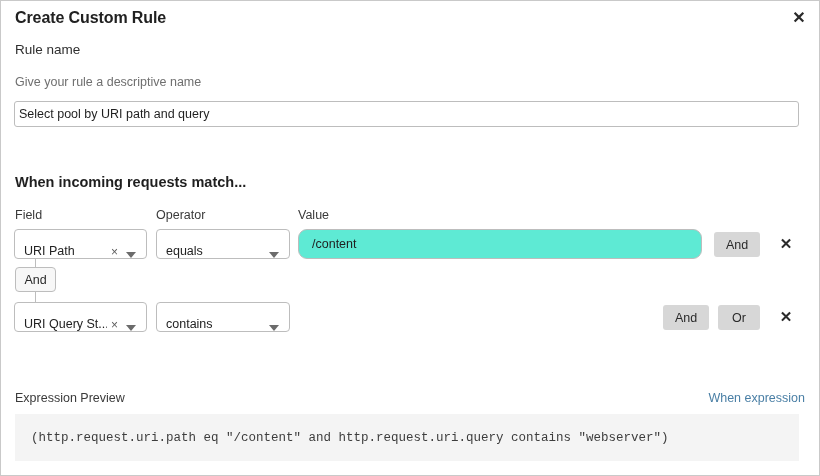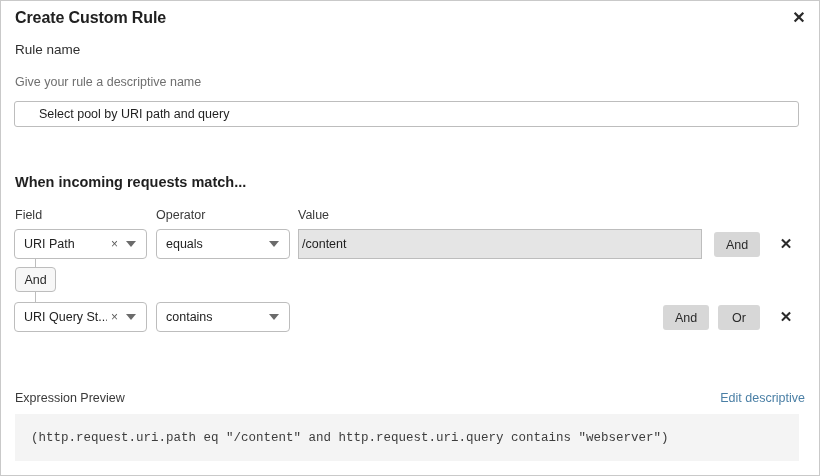"Select pool by URI path" .rule-name-input { padding: 0 24px -> 0 4px }
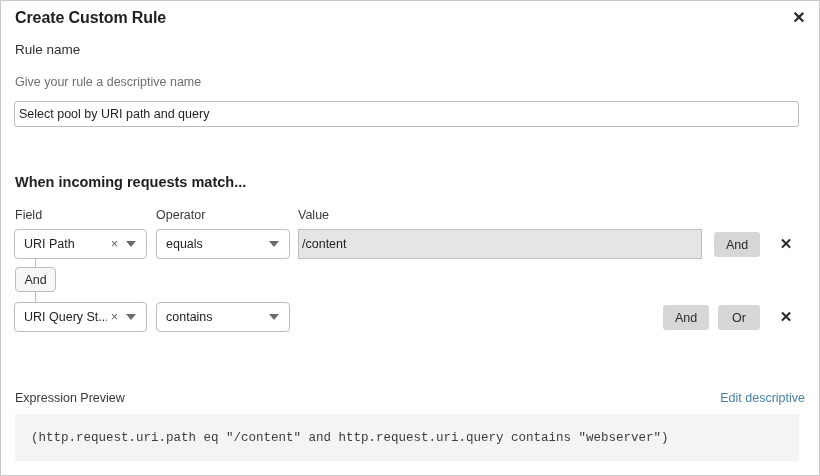"URI Path" .select-box { align-items: center -> flex-end }
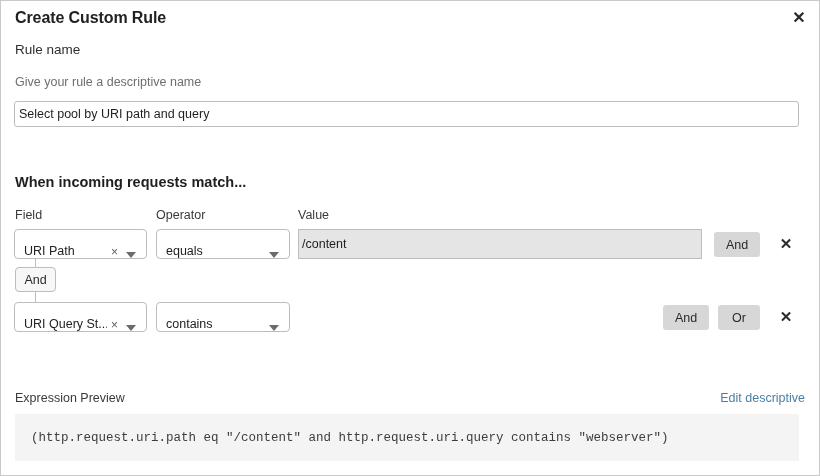"/content" .value-input { background: #e5e5e5 -> #5eead4; border-radius: 0 -> 9px; padding: 0 3px -> 0 13px }
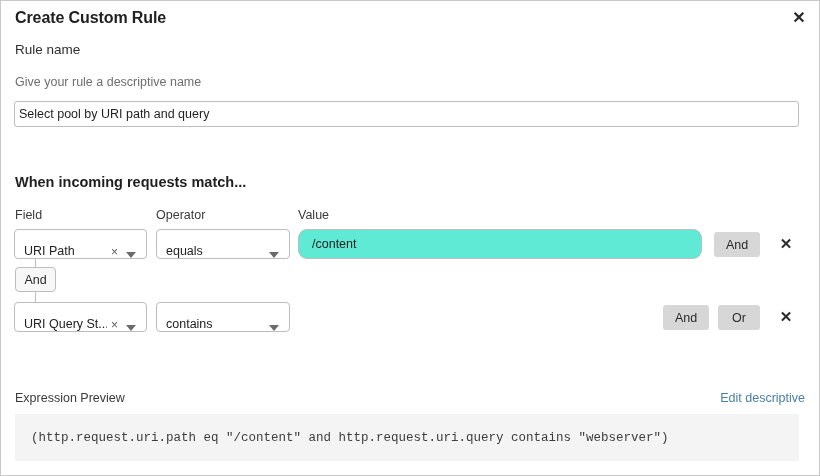"Edit descriptive" a.expr-edit { text: Edit descriptive -> When expression }
